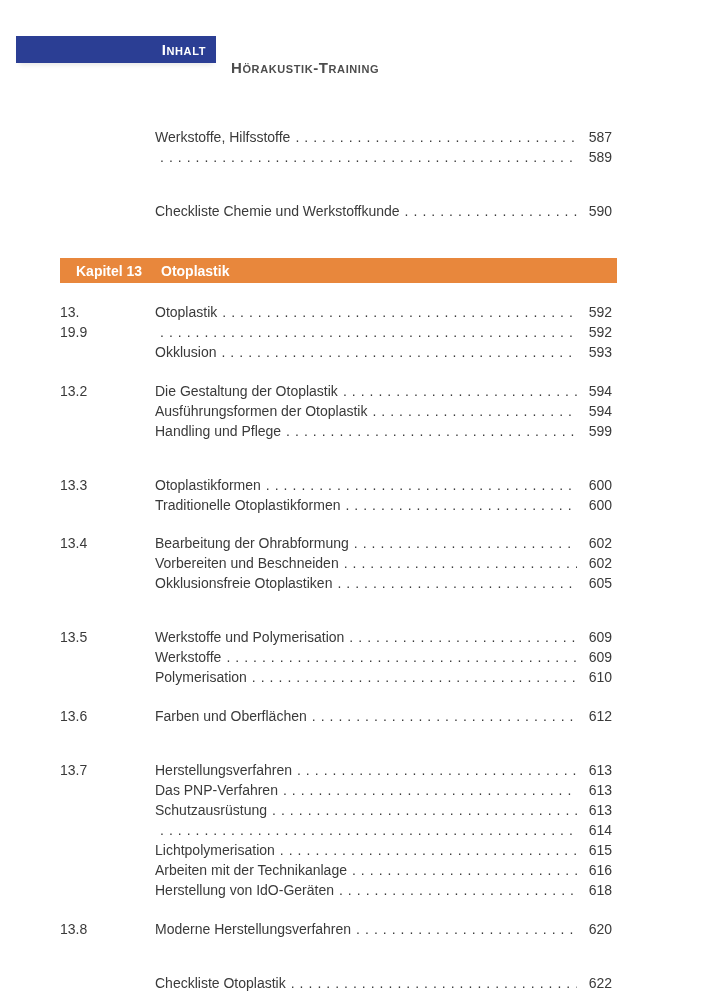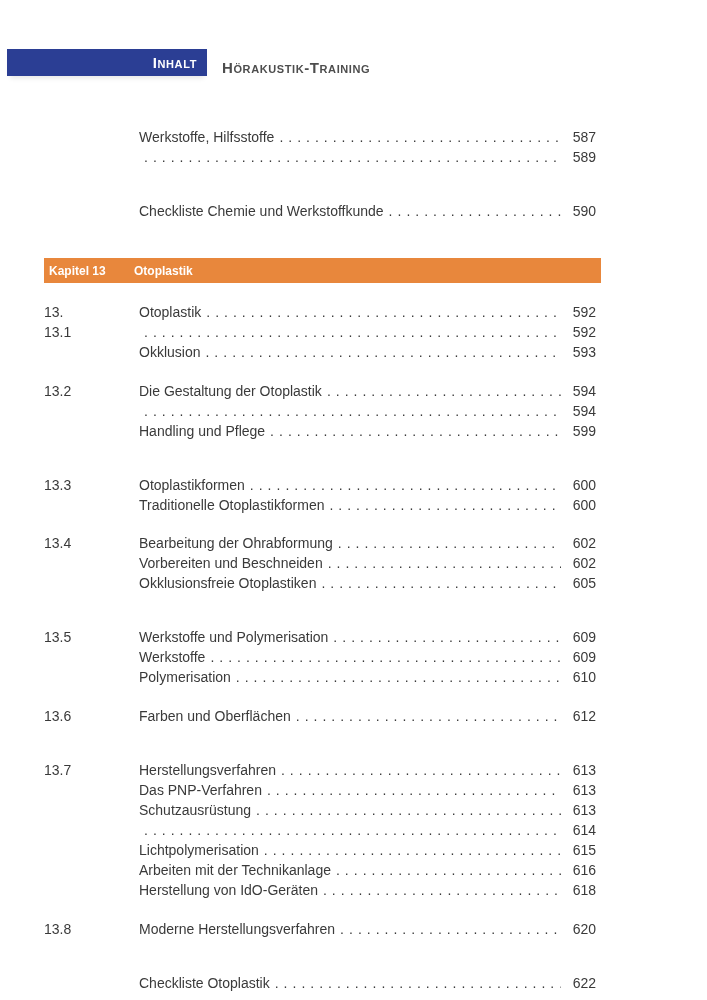"Inhalt" .header { align-items: flex-end -> flex-start; left: 7px -> 16px }
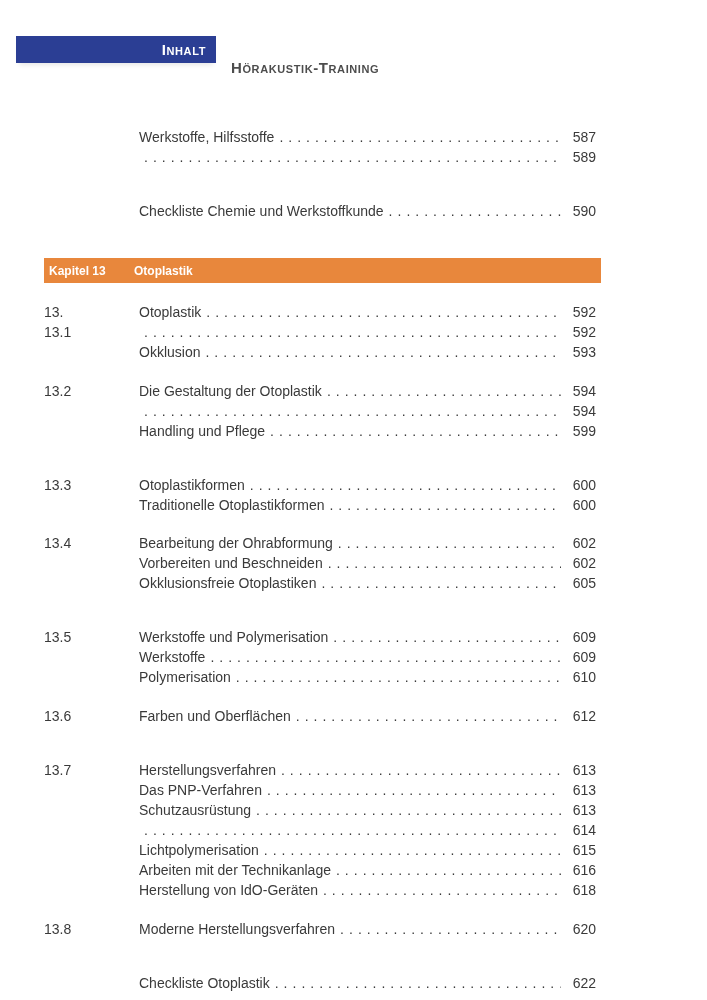"Werkstoffe, Hilfsstoffe" .content { left: 44px -> 60px }
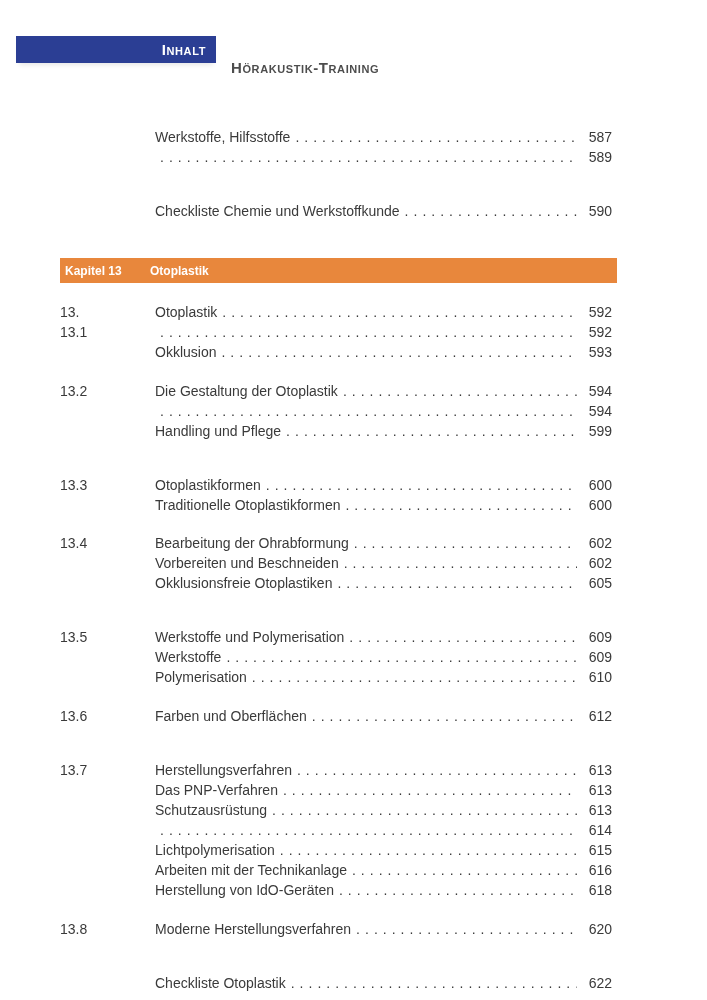"Kapitel 13" .chapter-bar { font-size: 12px -> 14px; padding-left: none -> 11px }
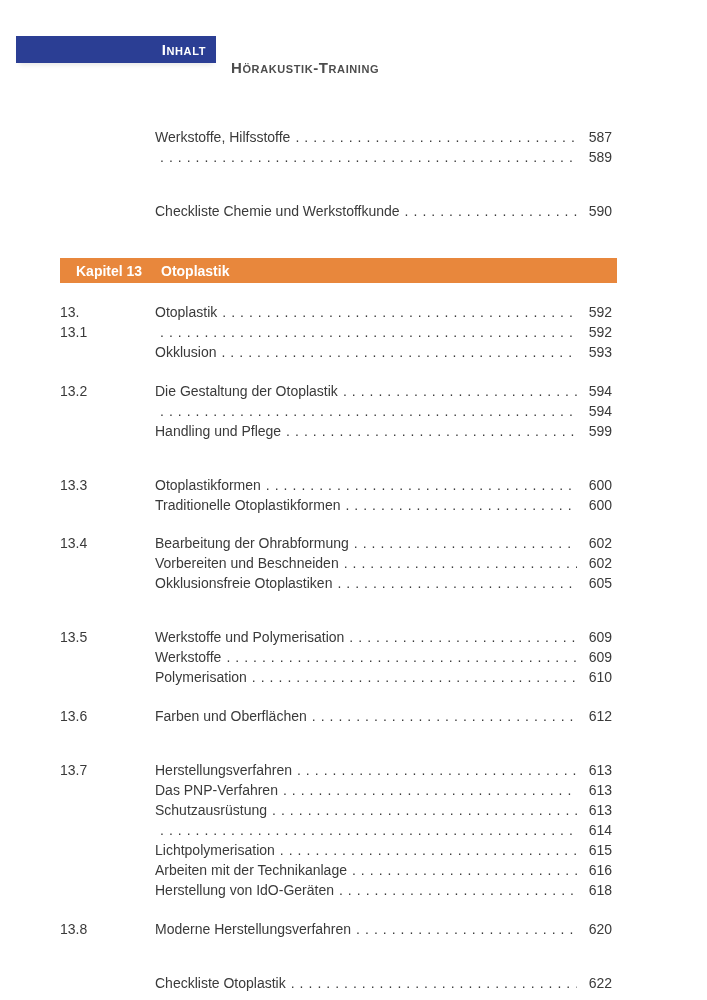"13.1" span.num { text: 13.1 -> 19.9 }
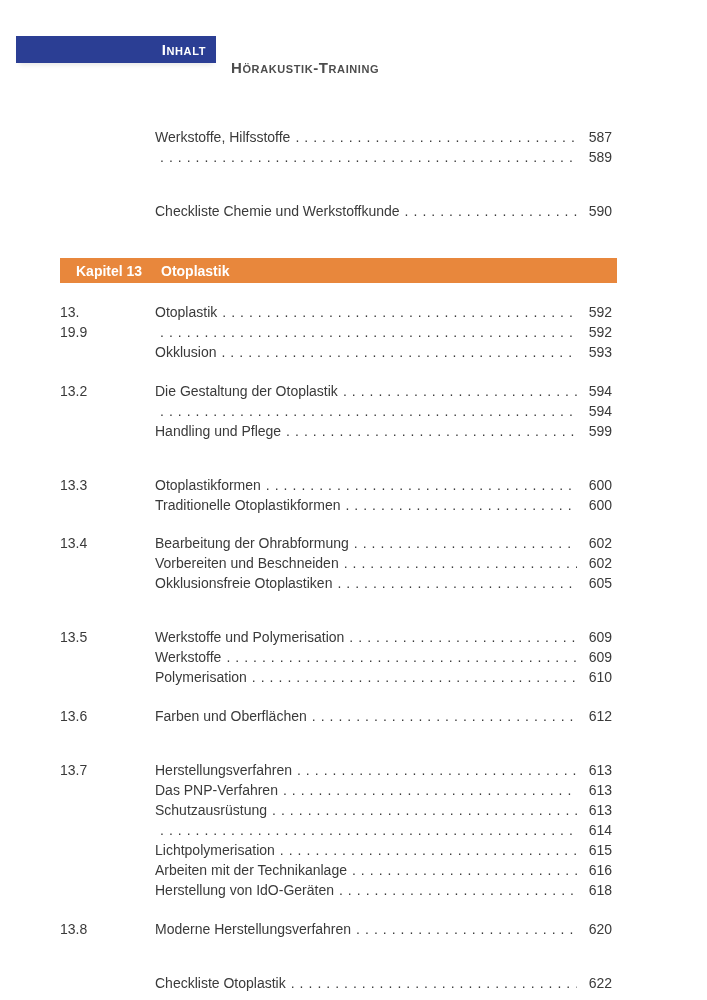"Ausführungsformen der Otoplastik" span.title { html: none -> <span>Ausführungsformen der Otoplastik</span> }
